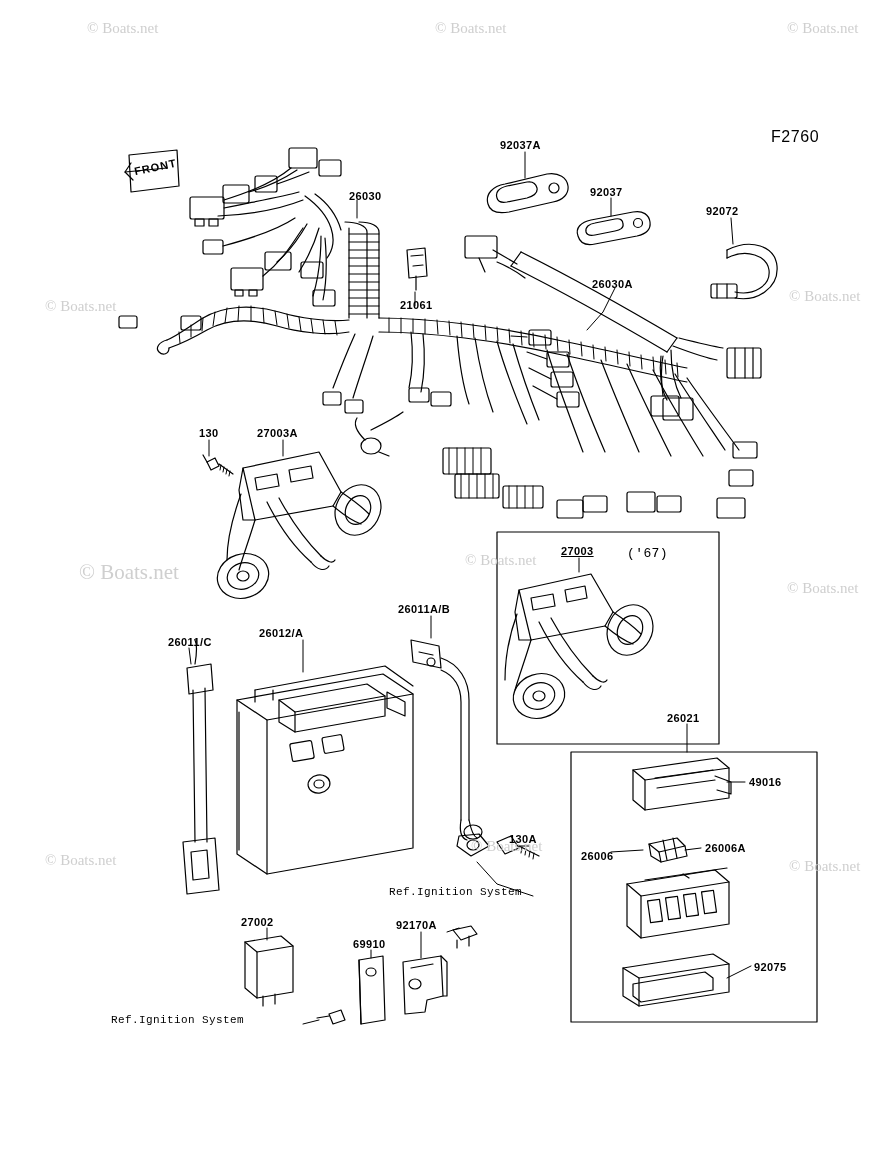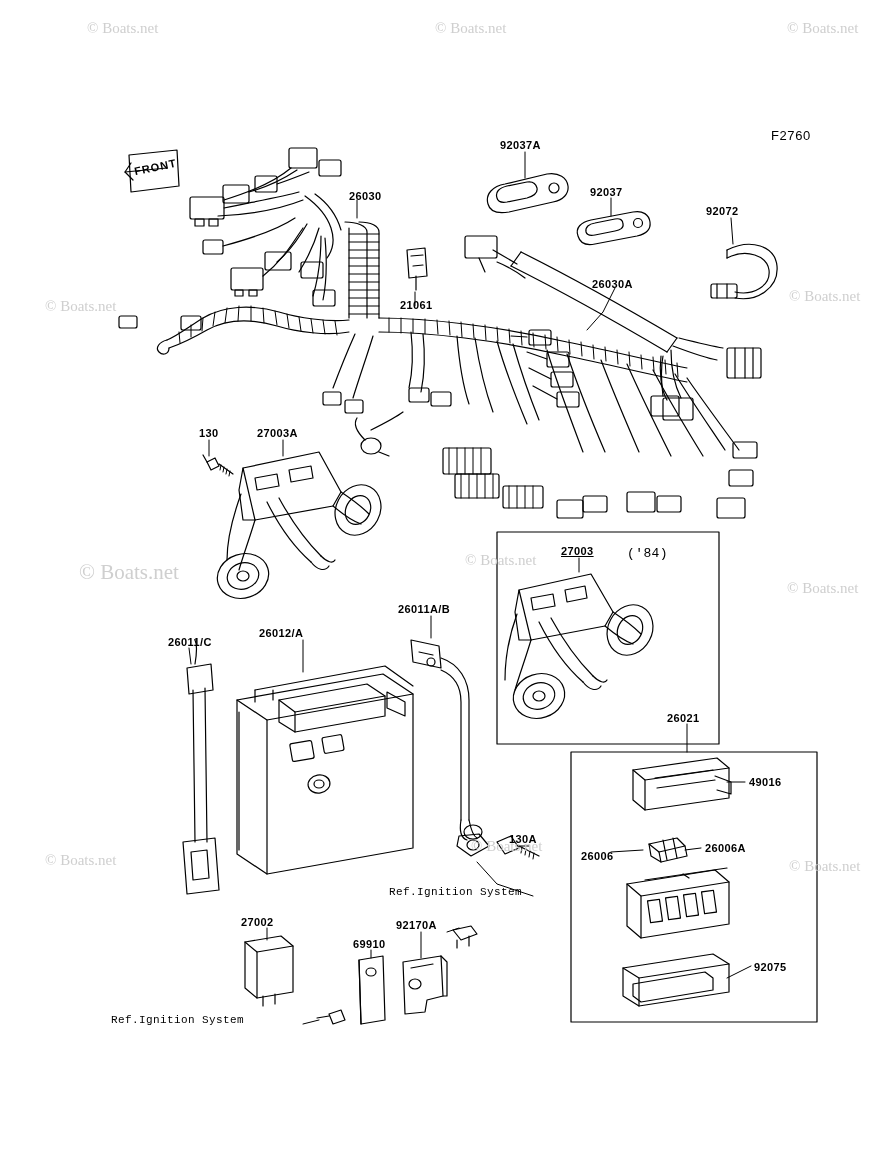"F2760" .lbl.code { font-size: 13px -> 16px }
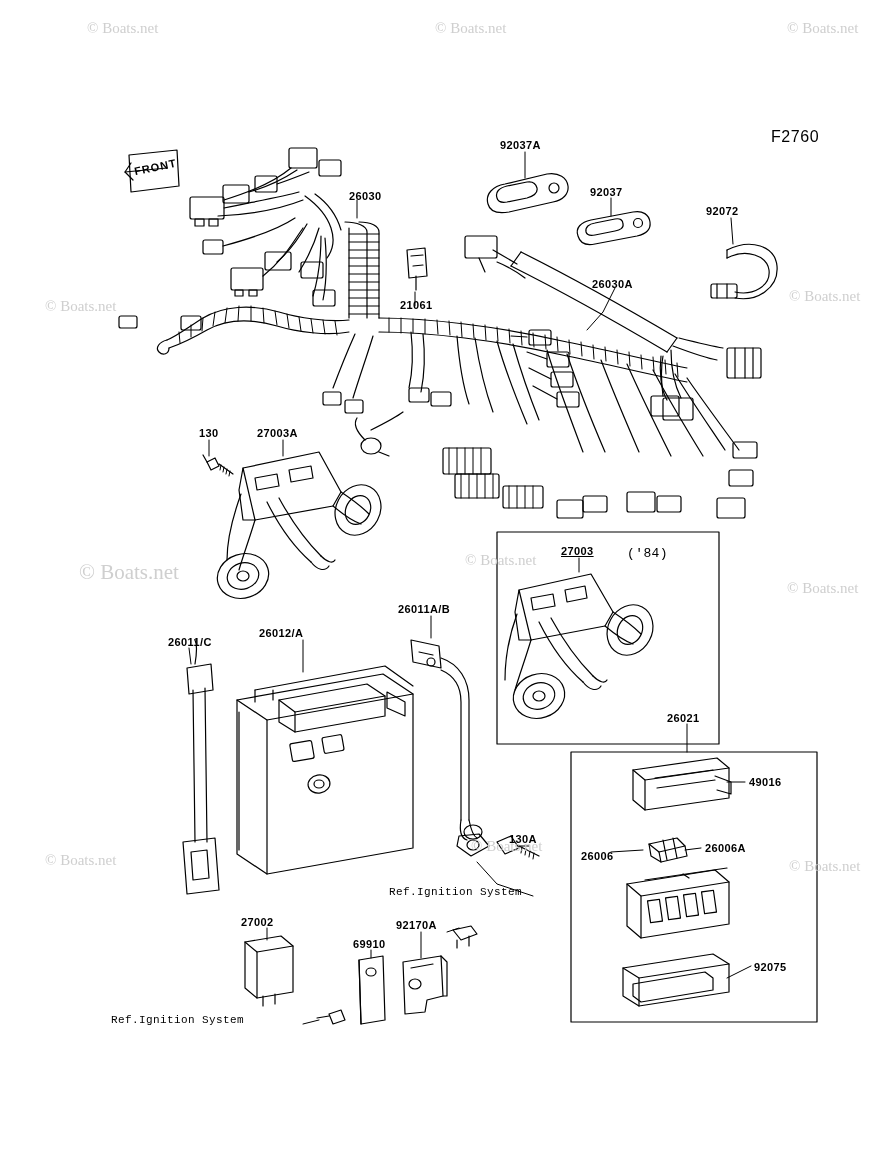"('84)" div.lbl { text: '84 -> '67 }
